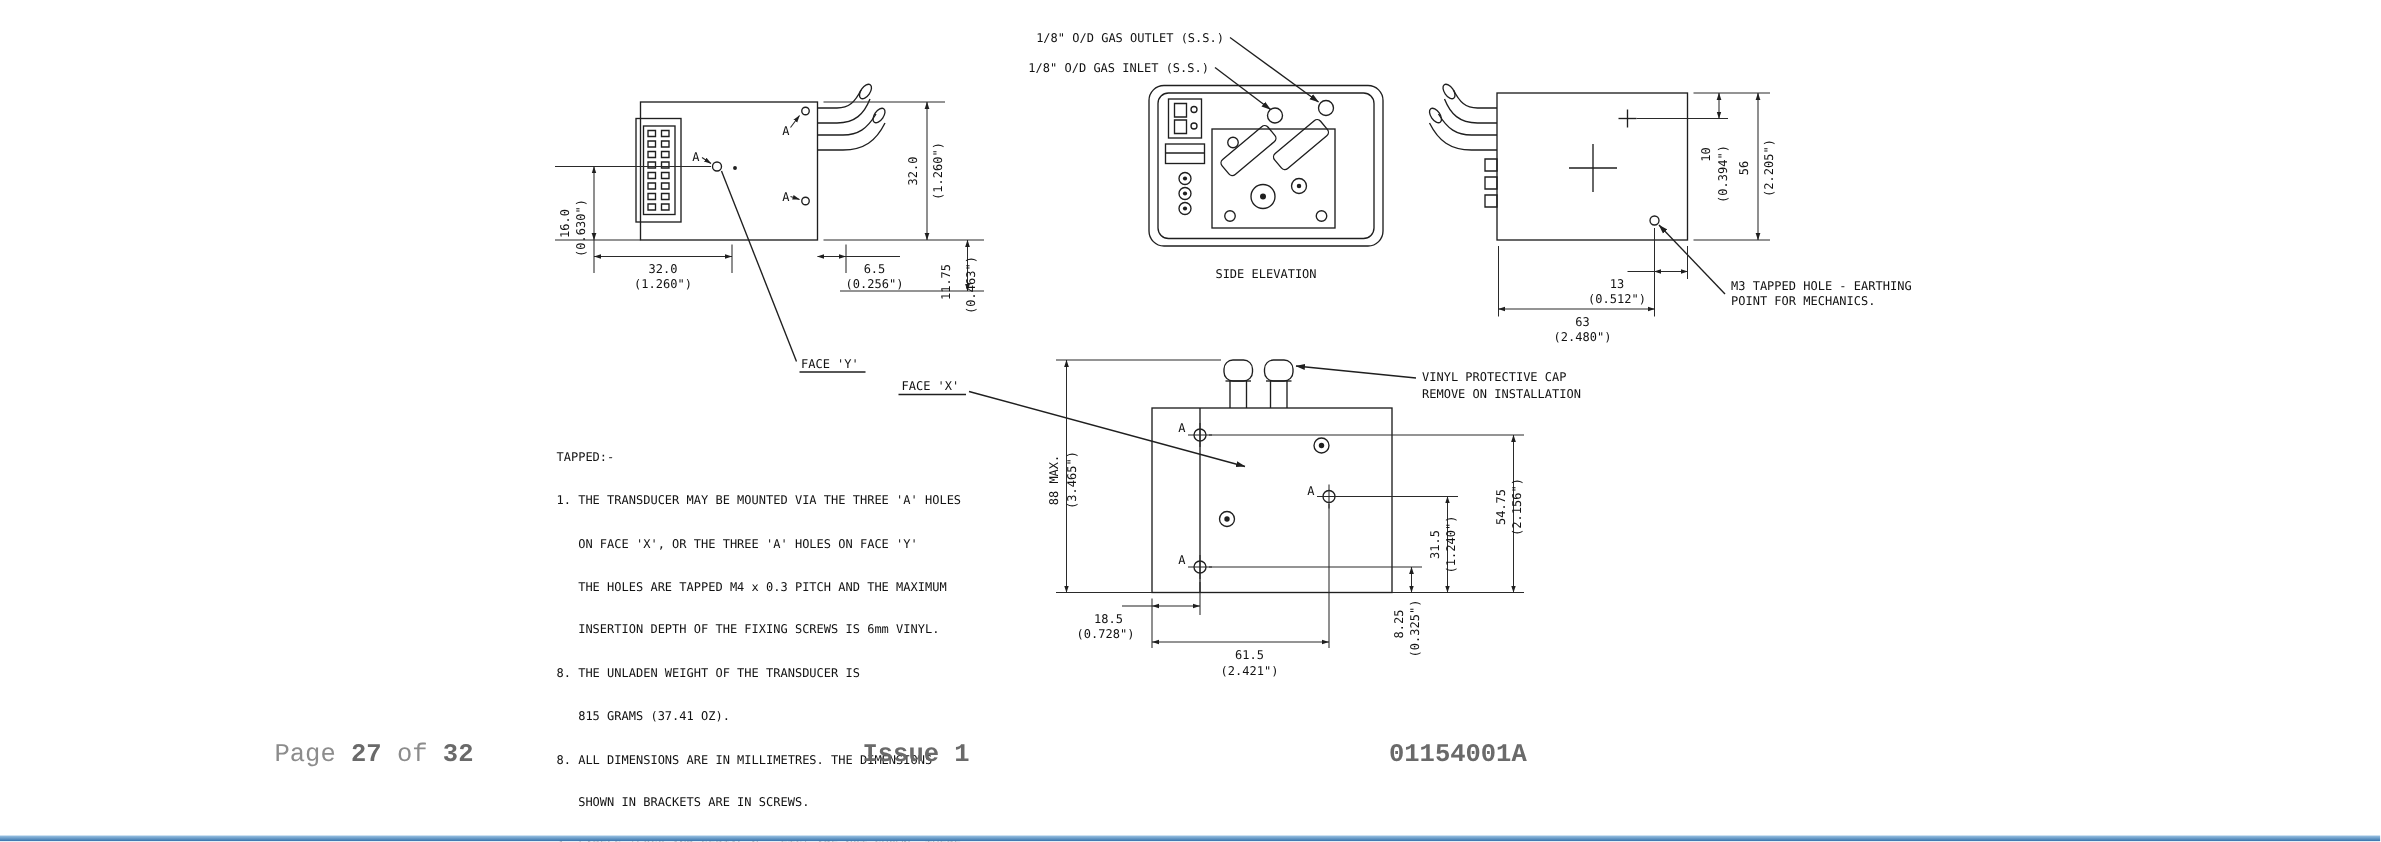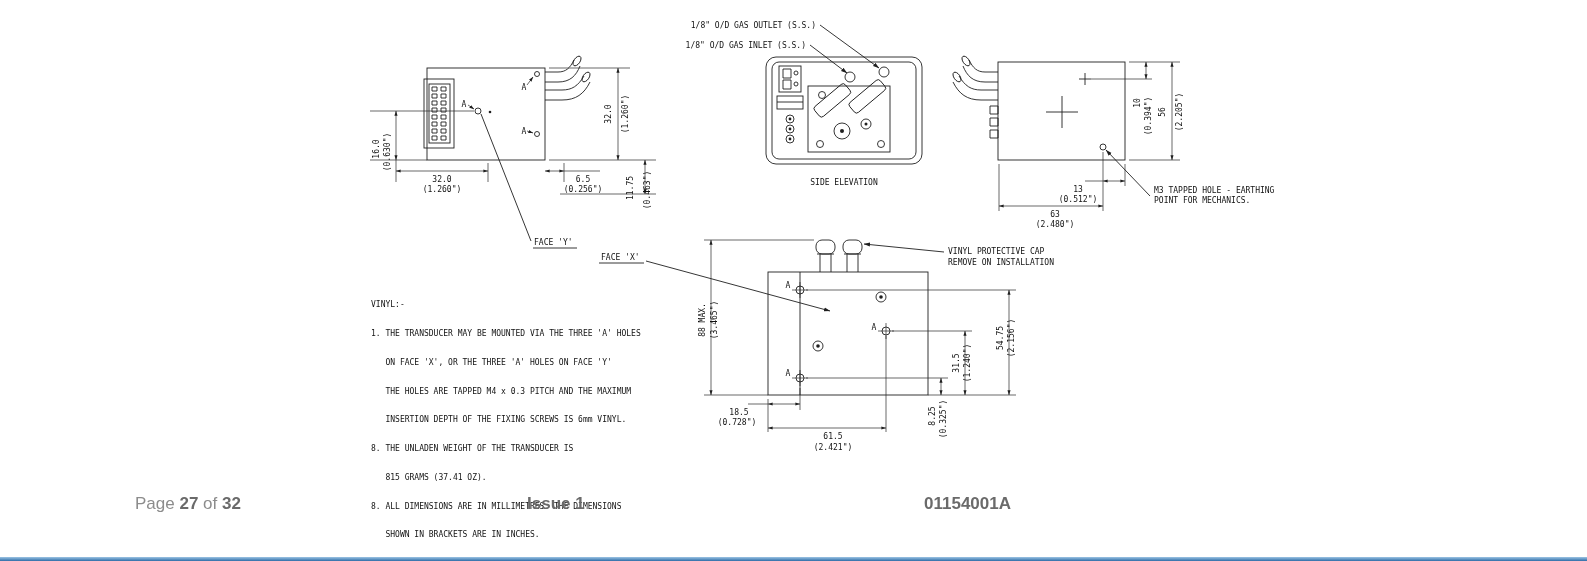"VINYL:-" div { text: VINYL:- -> TAPPED:- }
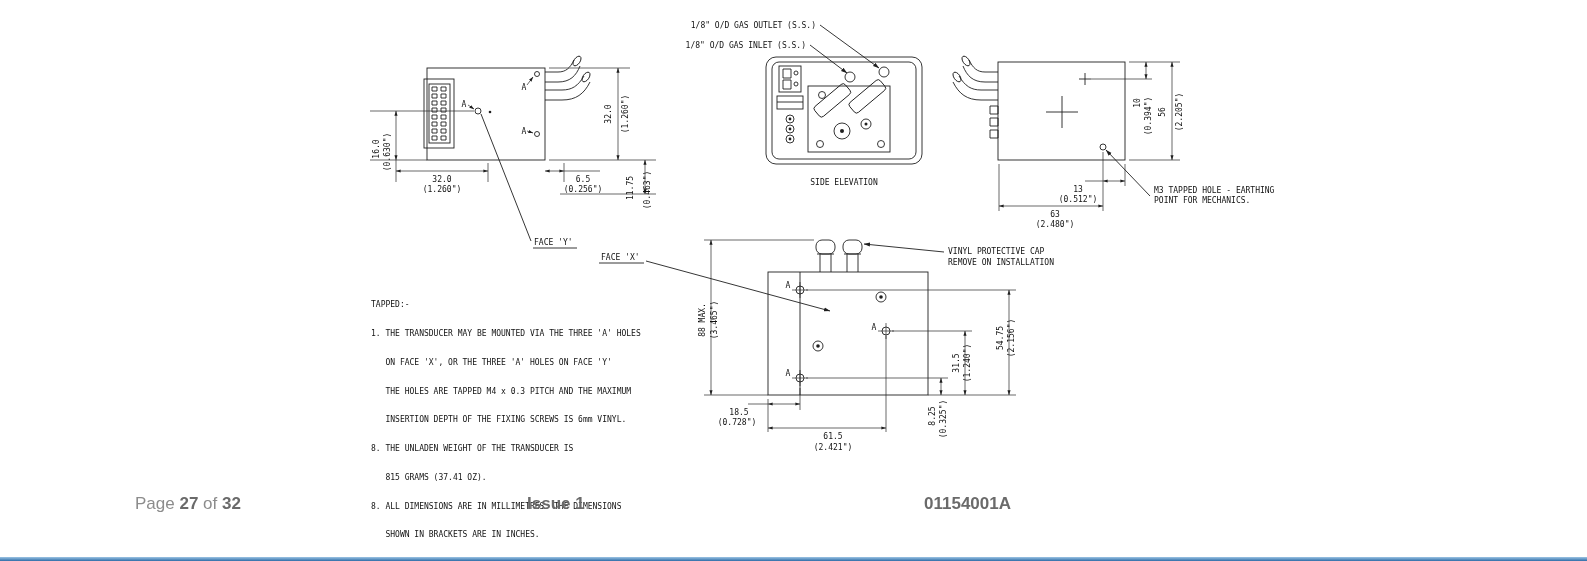"Page 27 of 32" .footer { font-family: Liberation Sans, sans-serif -> Liberation Mono, monospace; margin-left: none -> 48px }
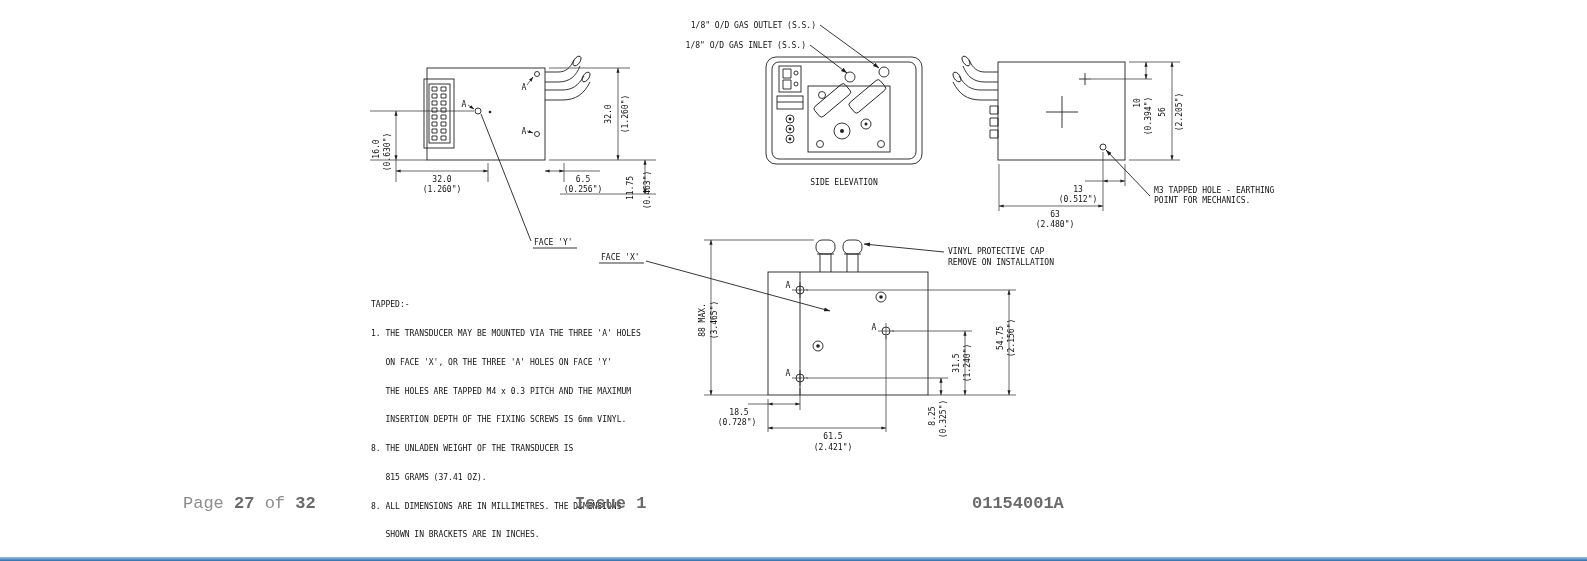"01154001A" div.footer { left: 924px -> 878px }
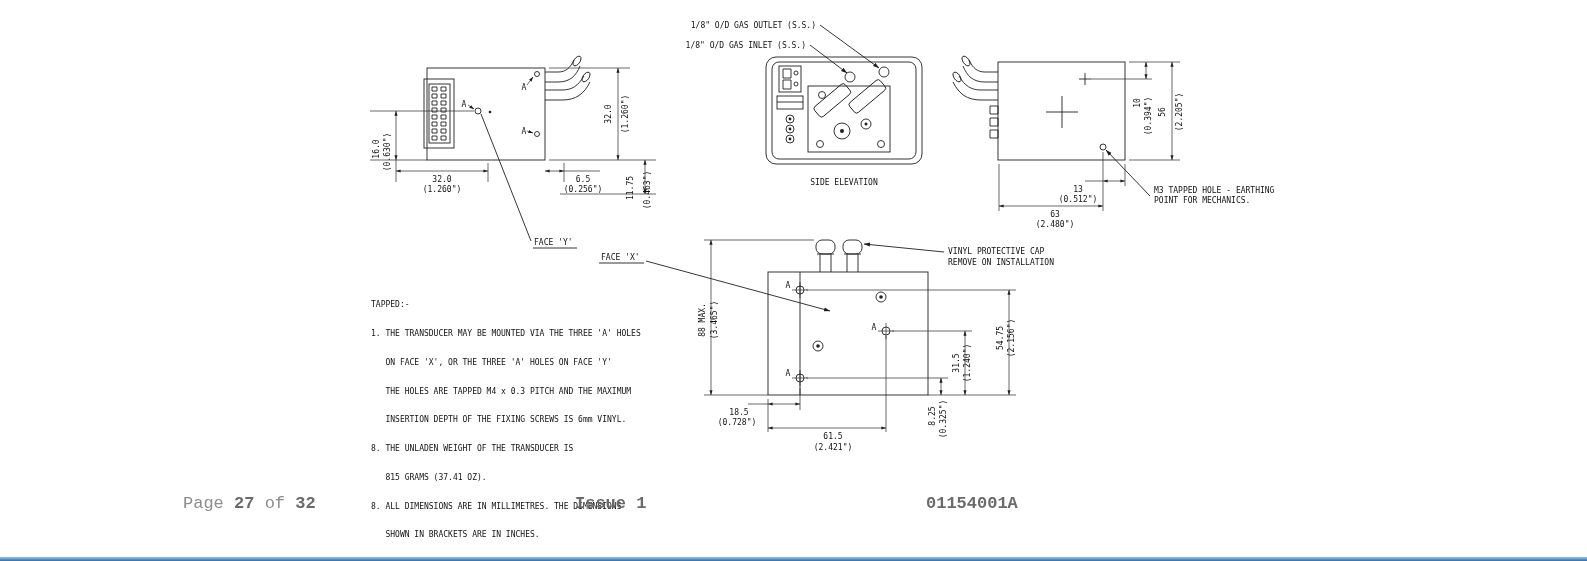"SHOWN IN BRACKETS ARE IN" div { text: INCHES -> SCREWS }
